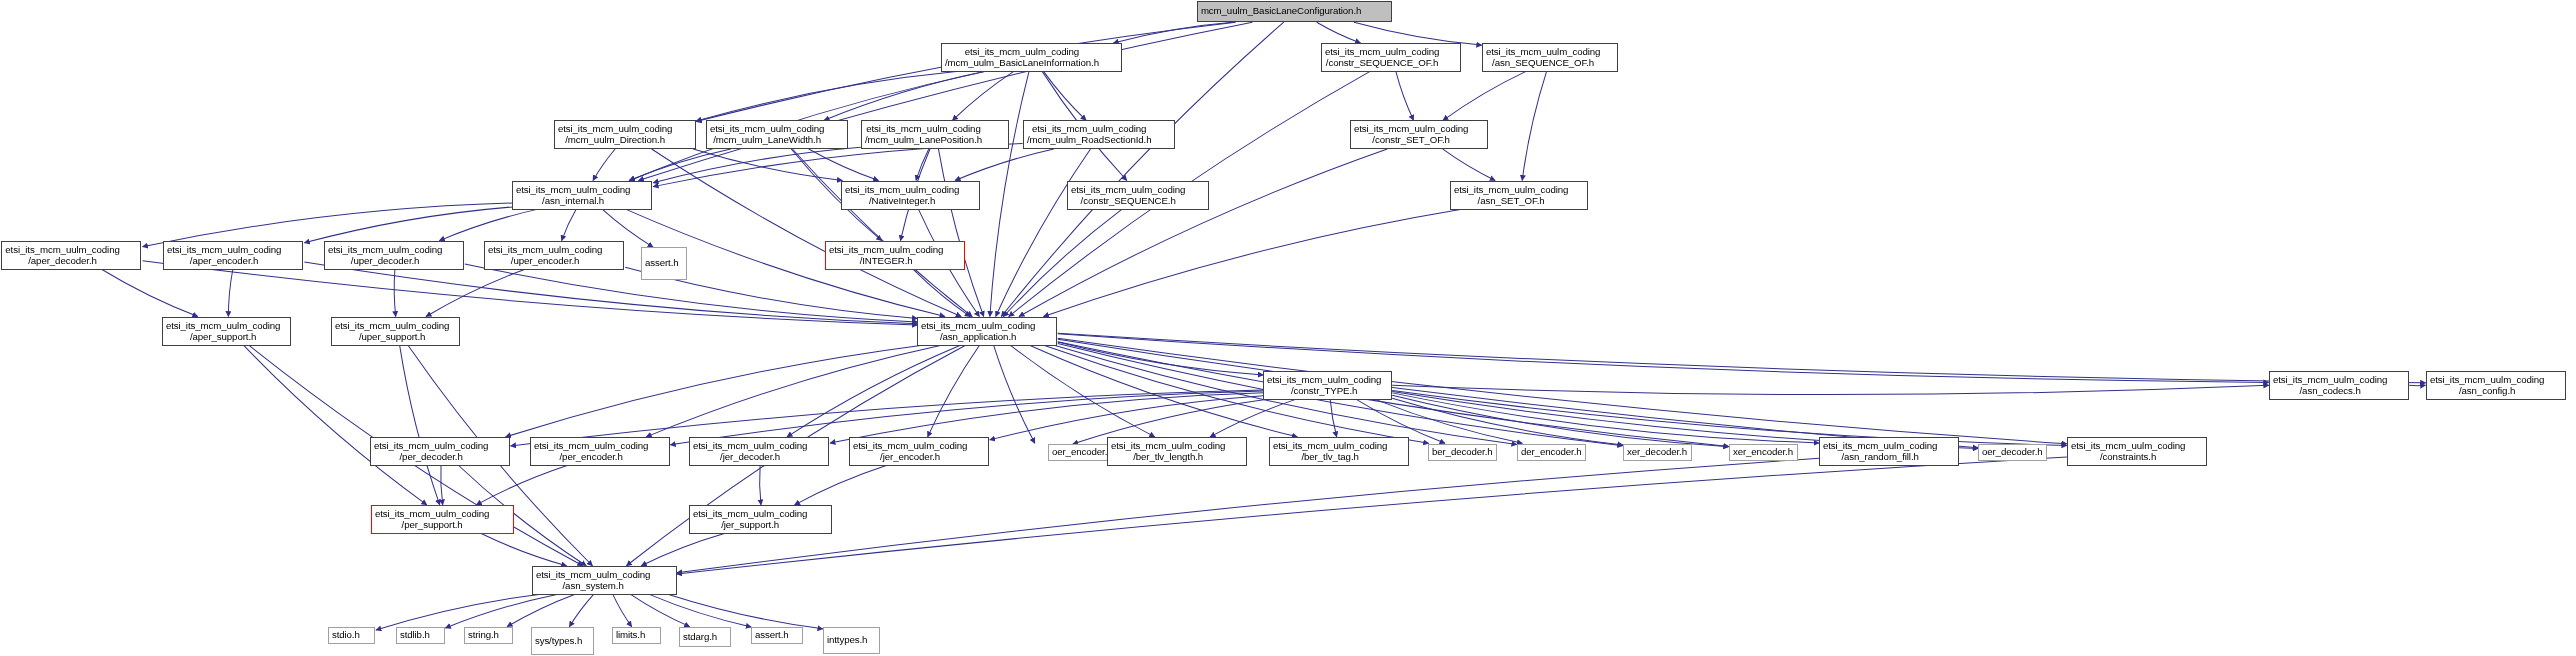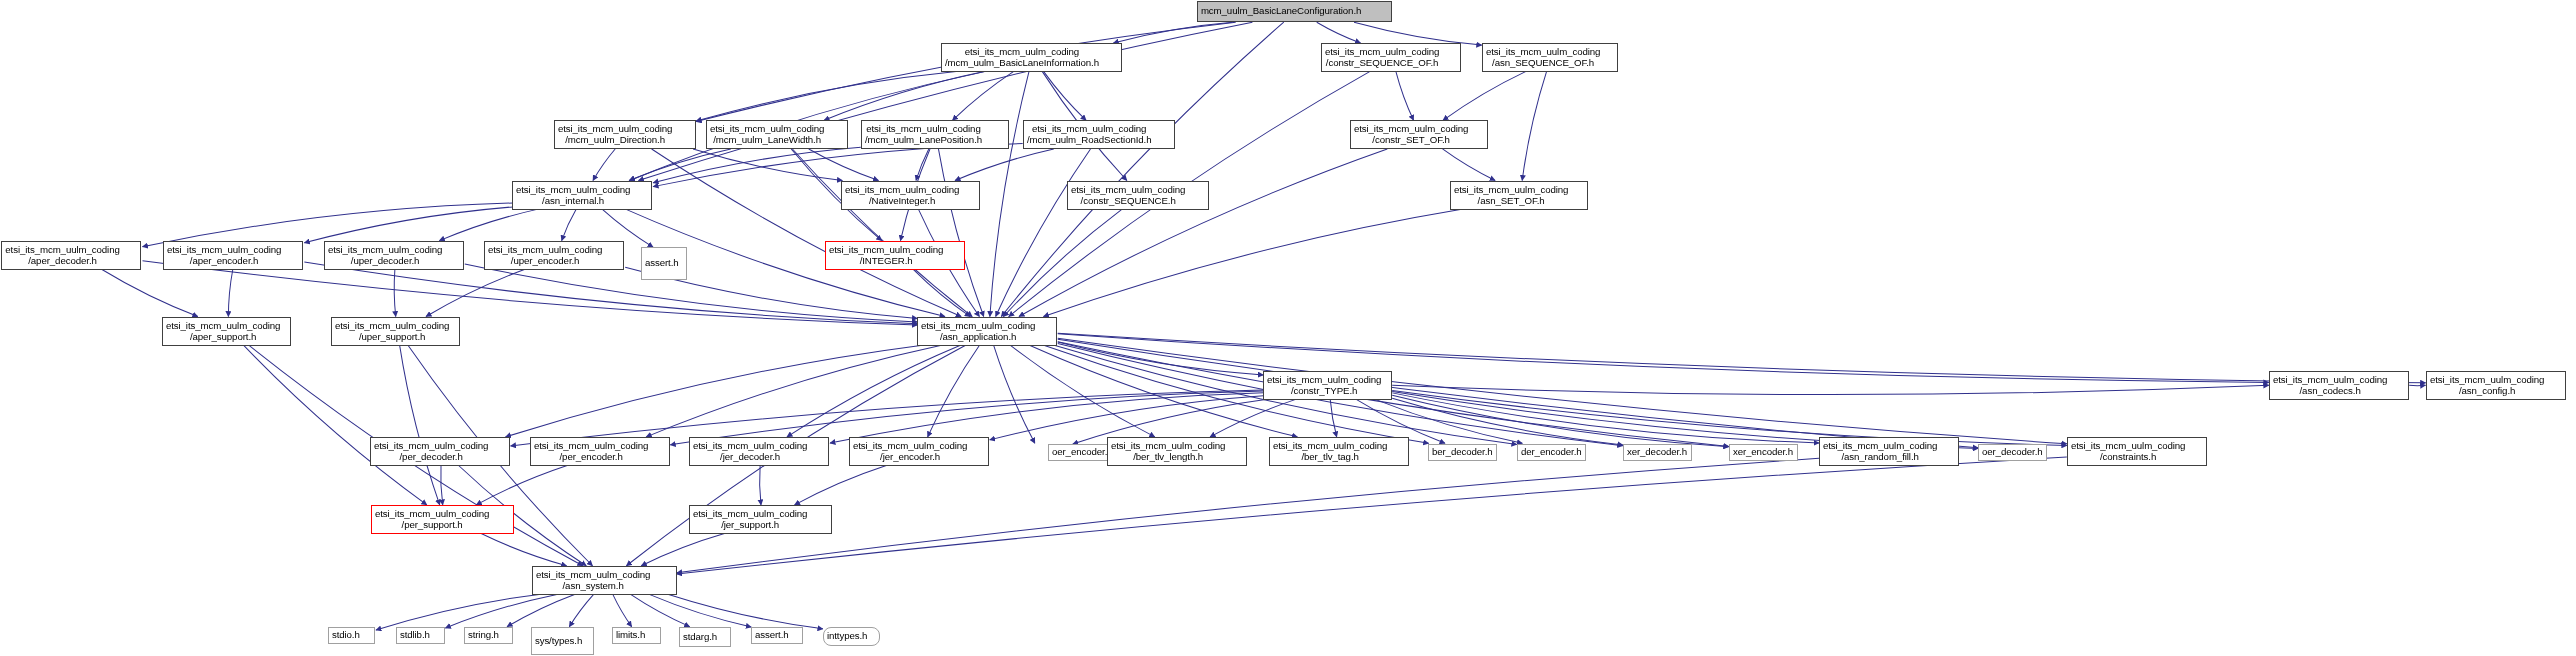"inttypes.h" div.node { border-radius: 8px -> none; height: 19px -> 27px }
